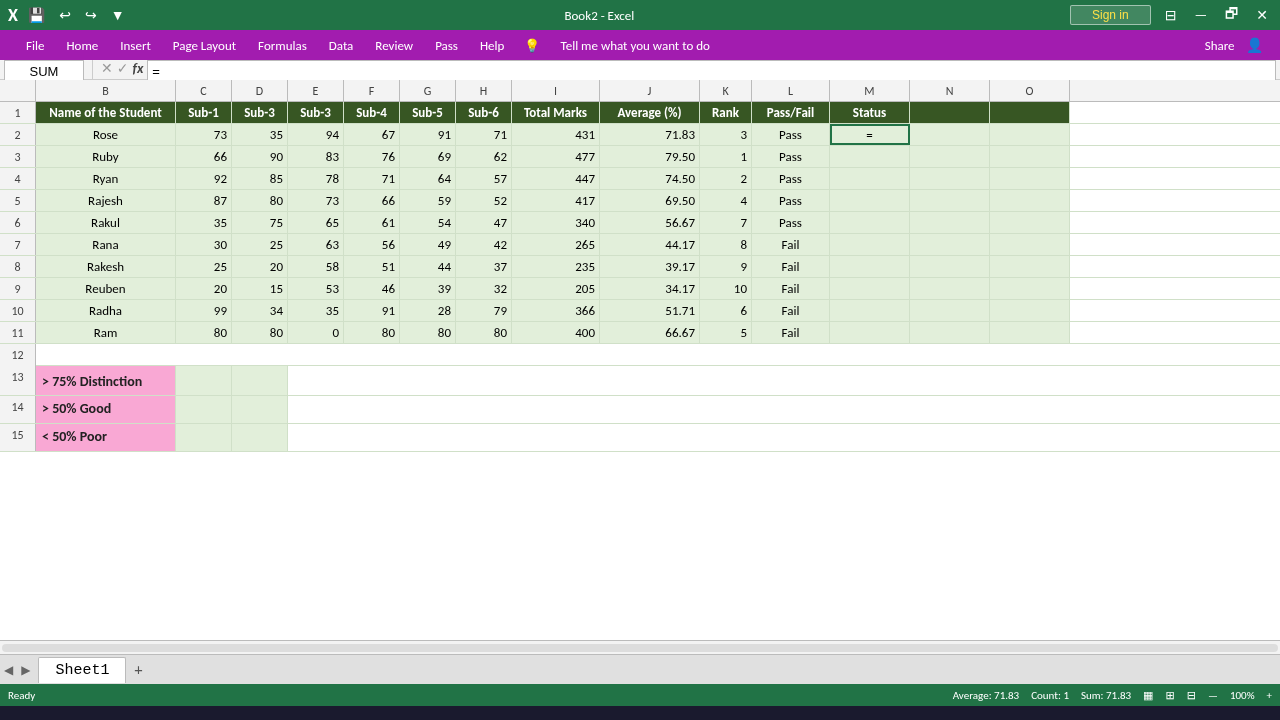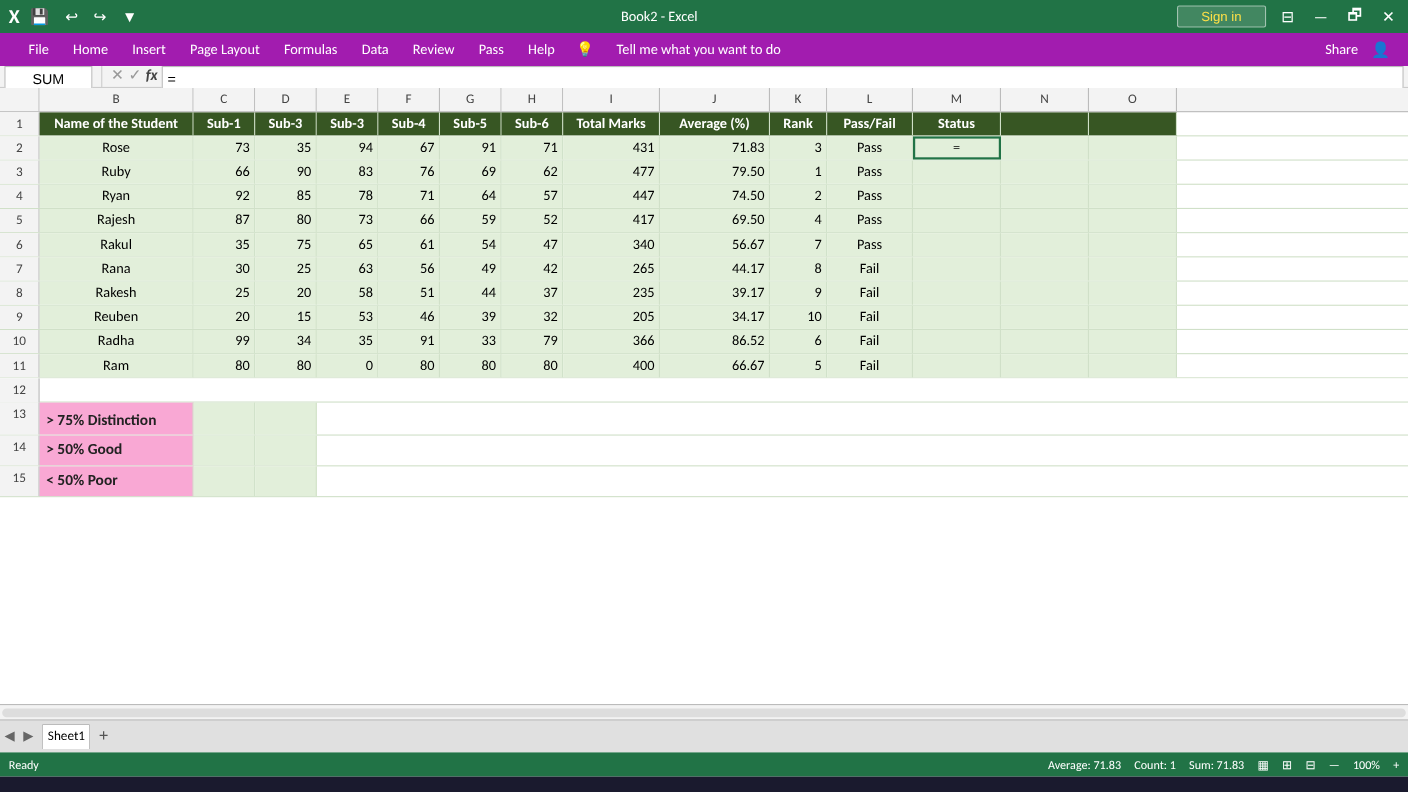"33" div.cell { text: 33 -> 28 }
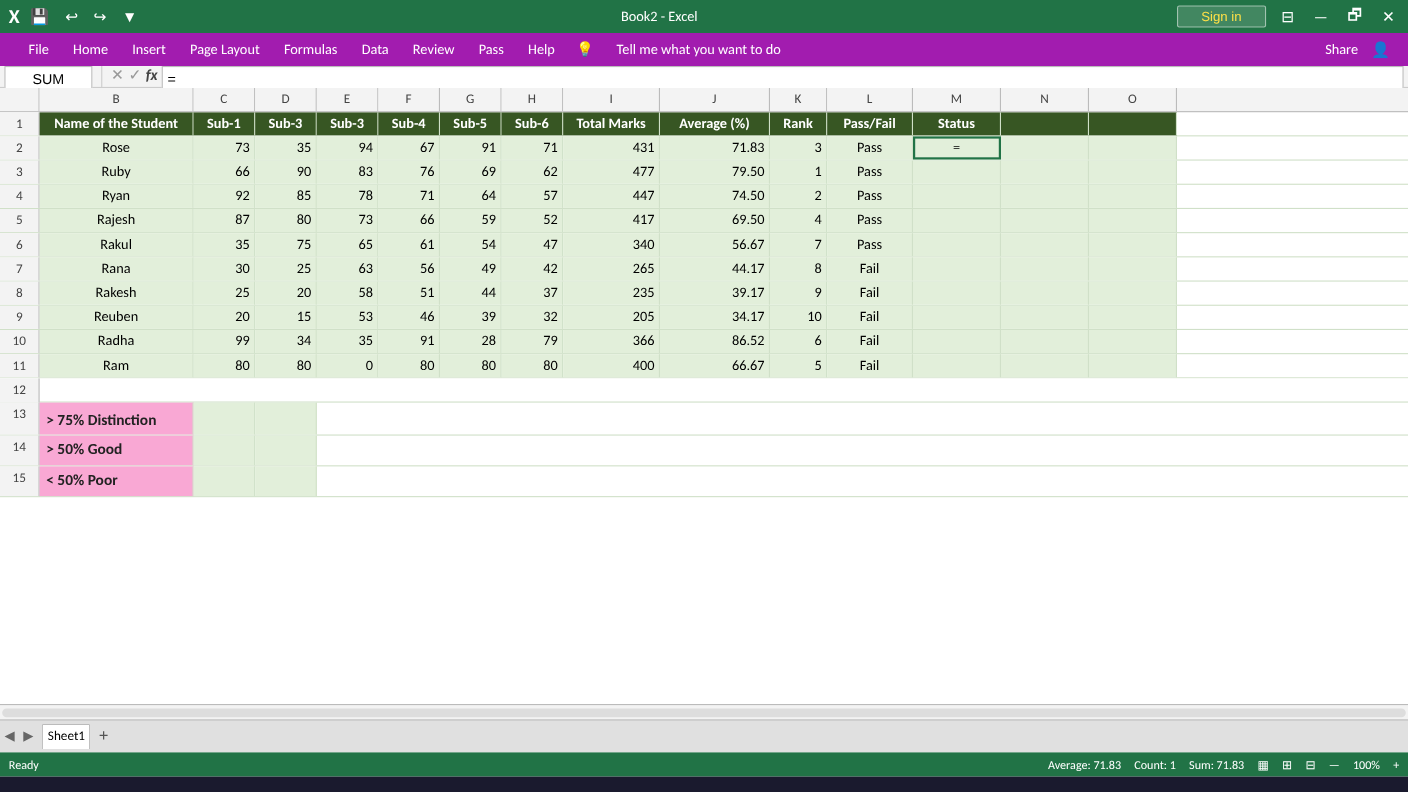"86.52" div.cell { text: 86.52 -> 51.71 }
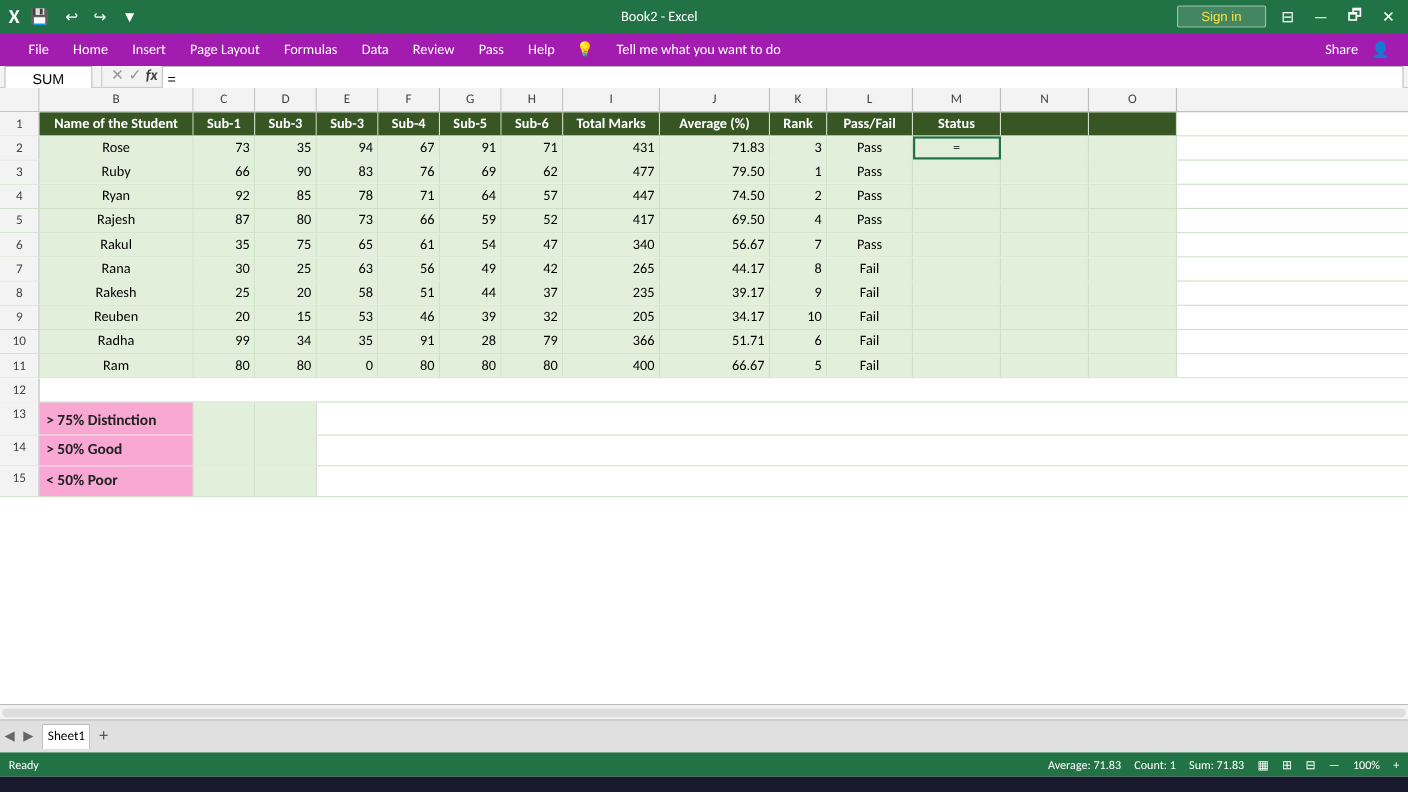"Sheet1" .sheet-tab { font-family: none -> Liberation Mono, monospace; font-size: 12px -> 15px; padding: 4px 4px -> 4px 16px }
